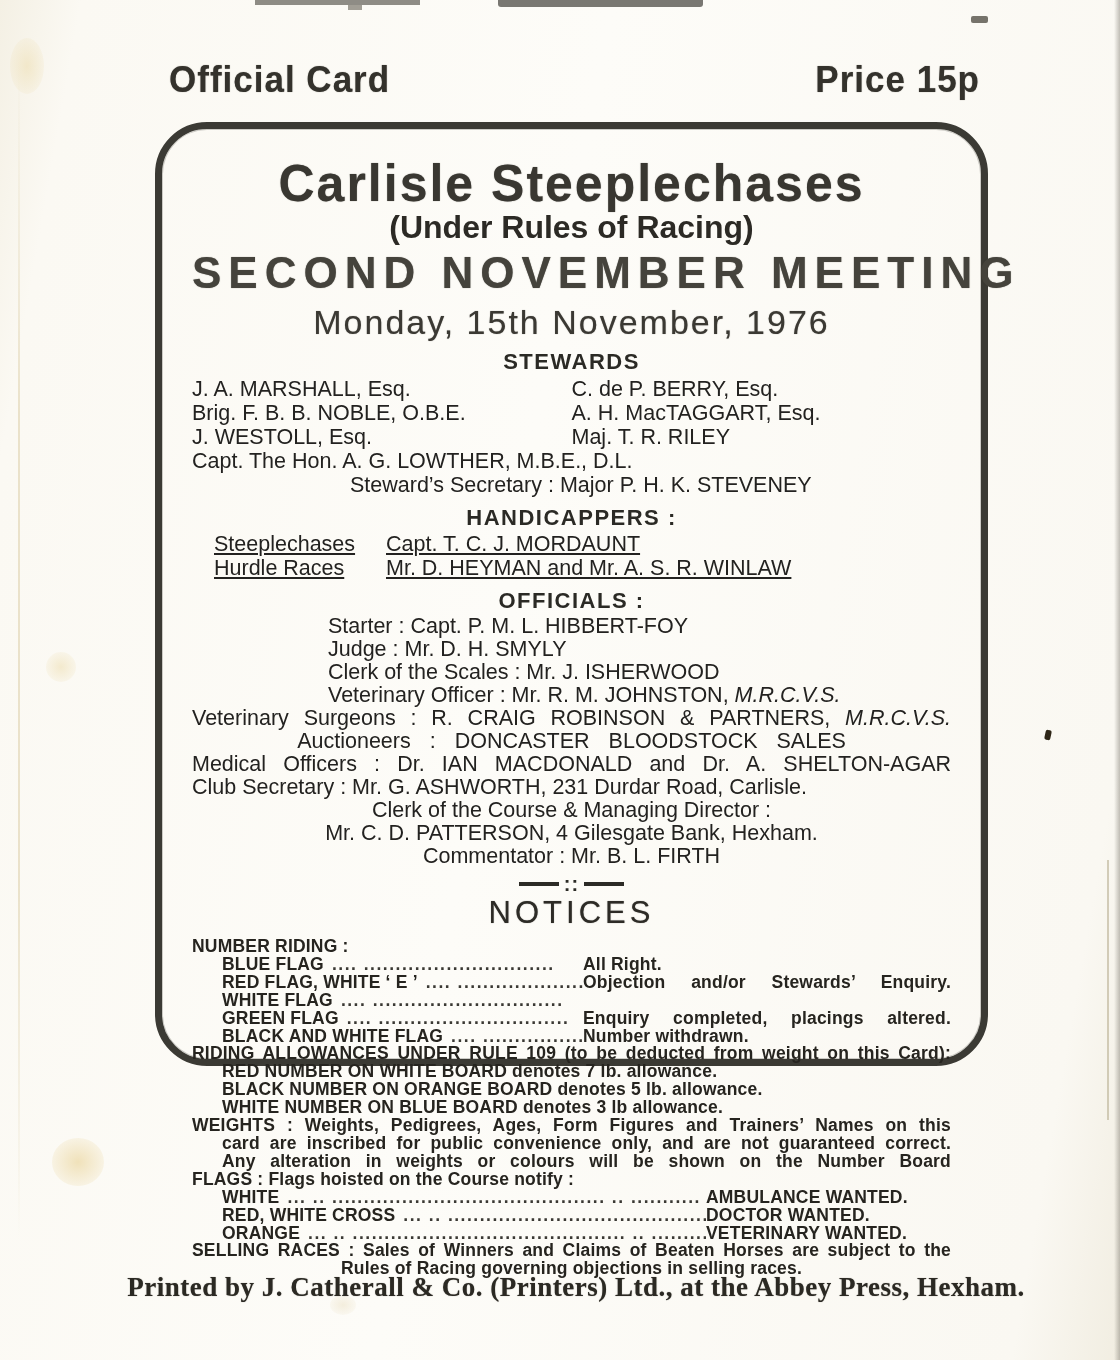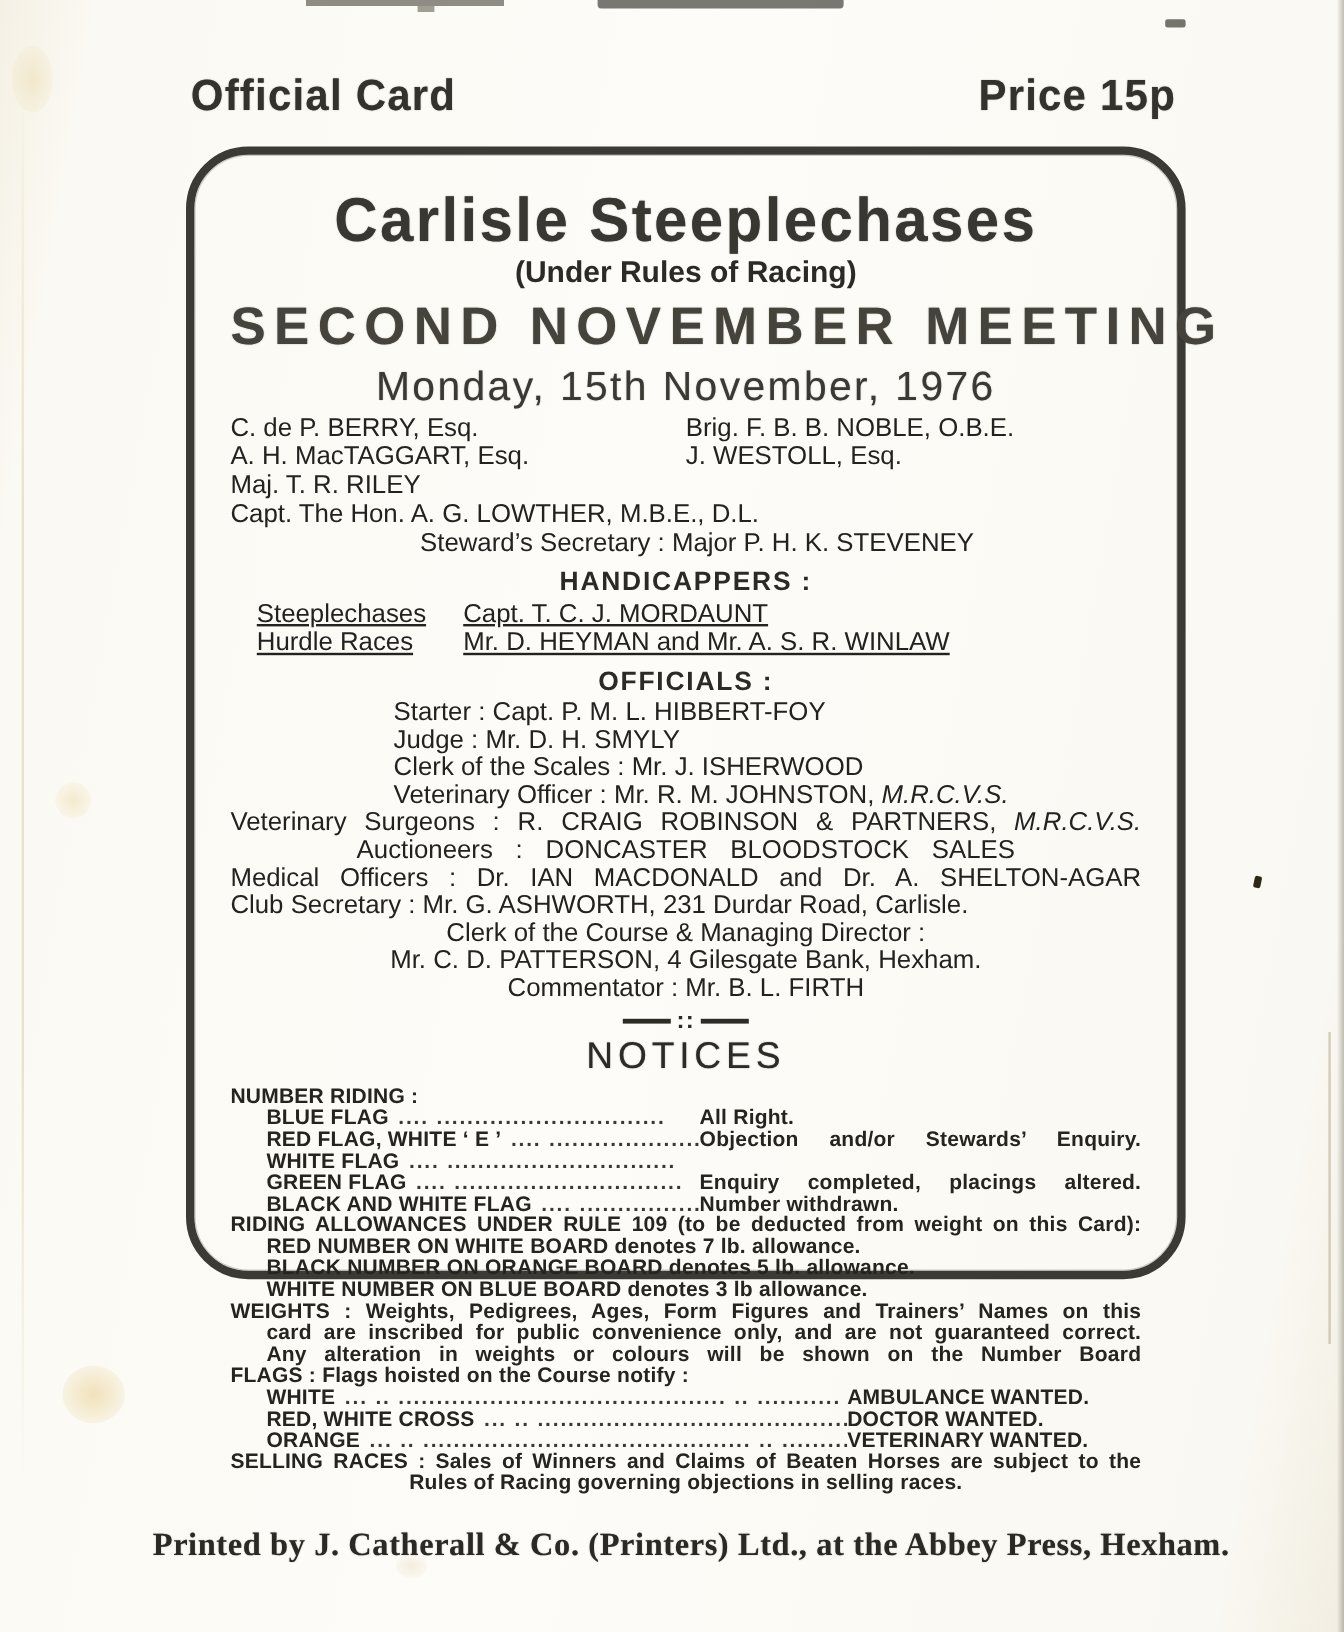"Official Card" .topbar { left: 159px -> 169px }
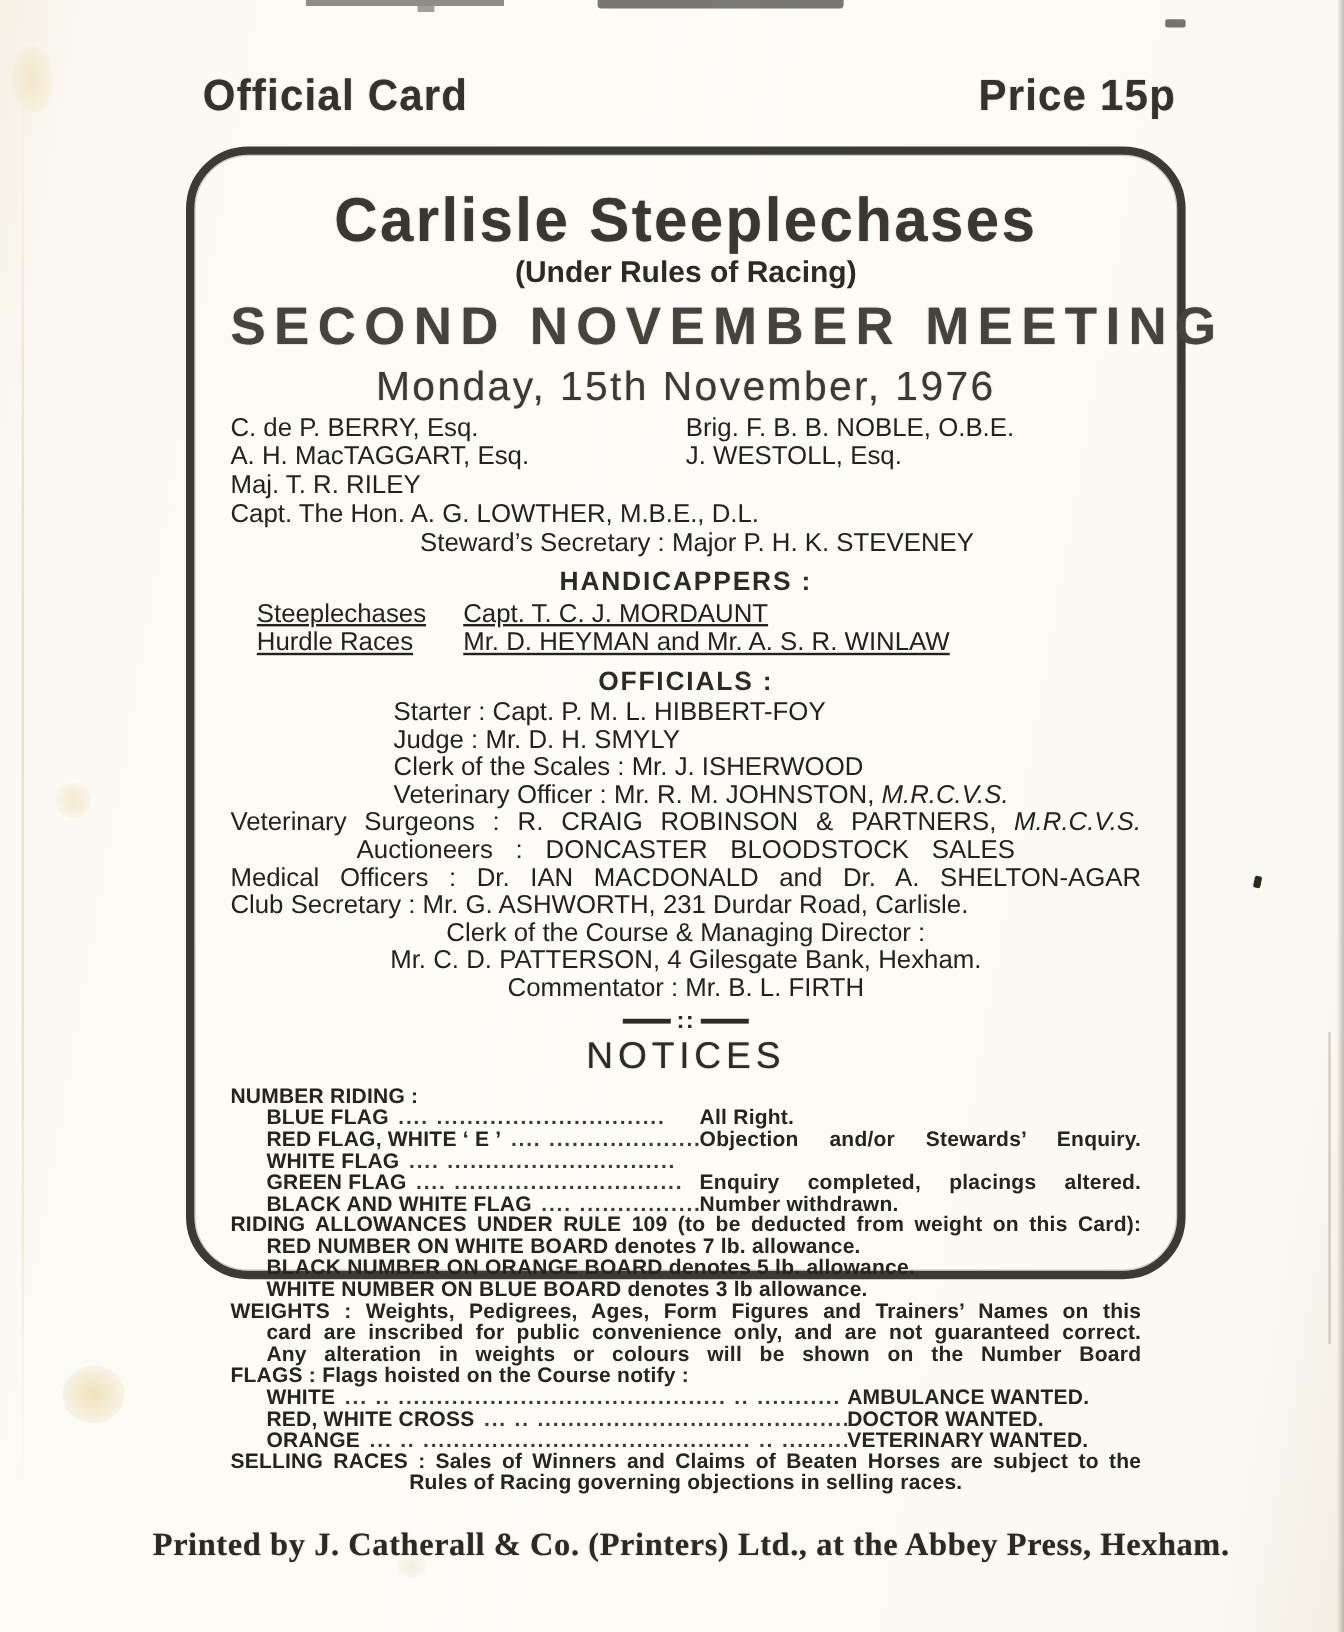"(Under Rules of Racing)" .subtitle { font-size: 25px -> 32px }
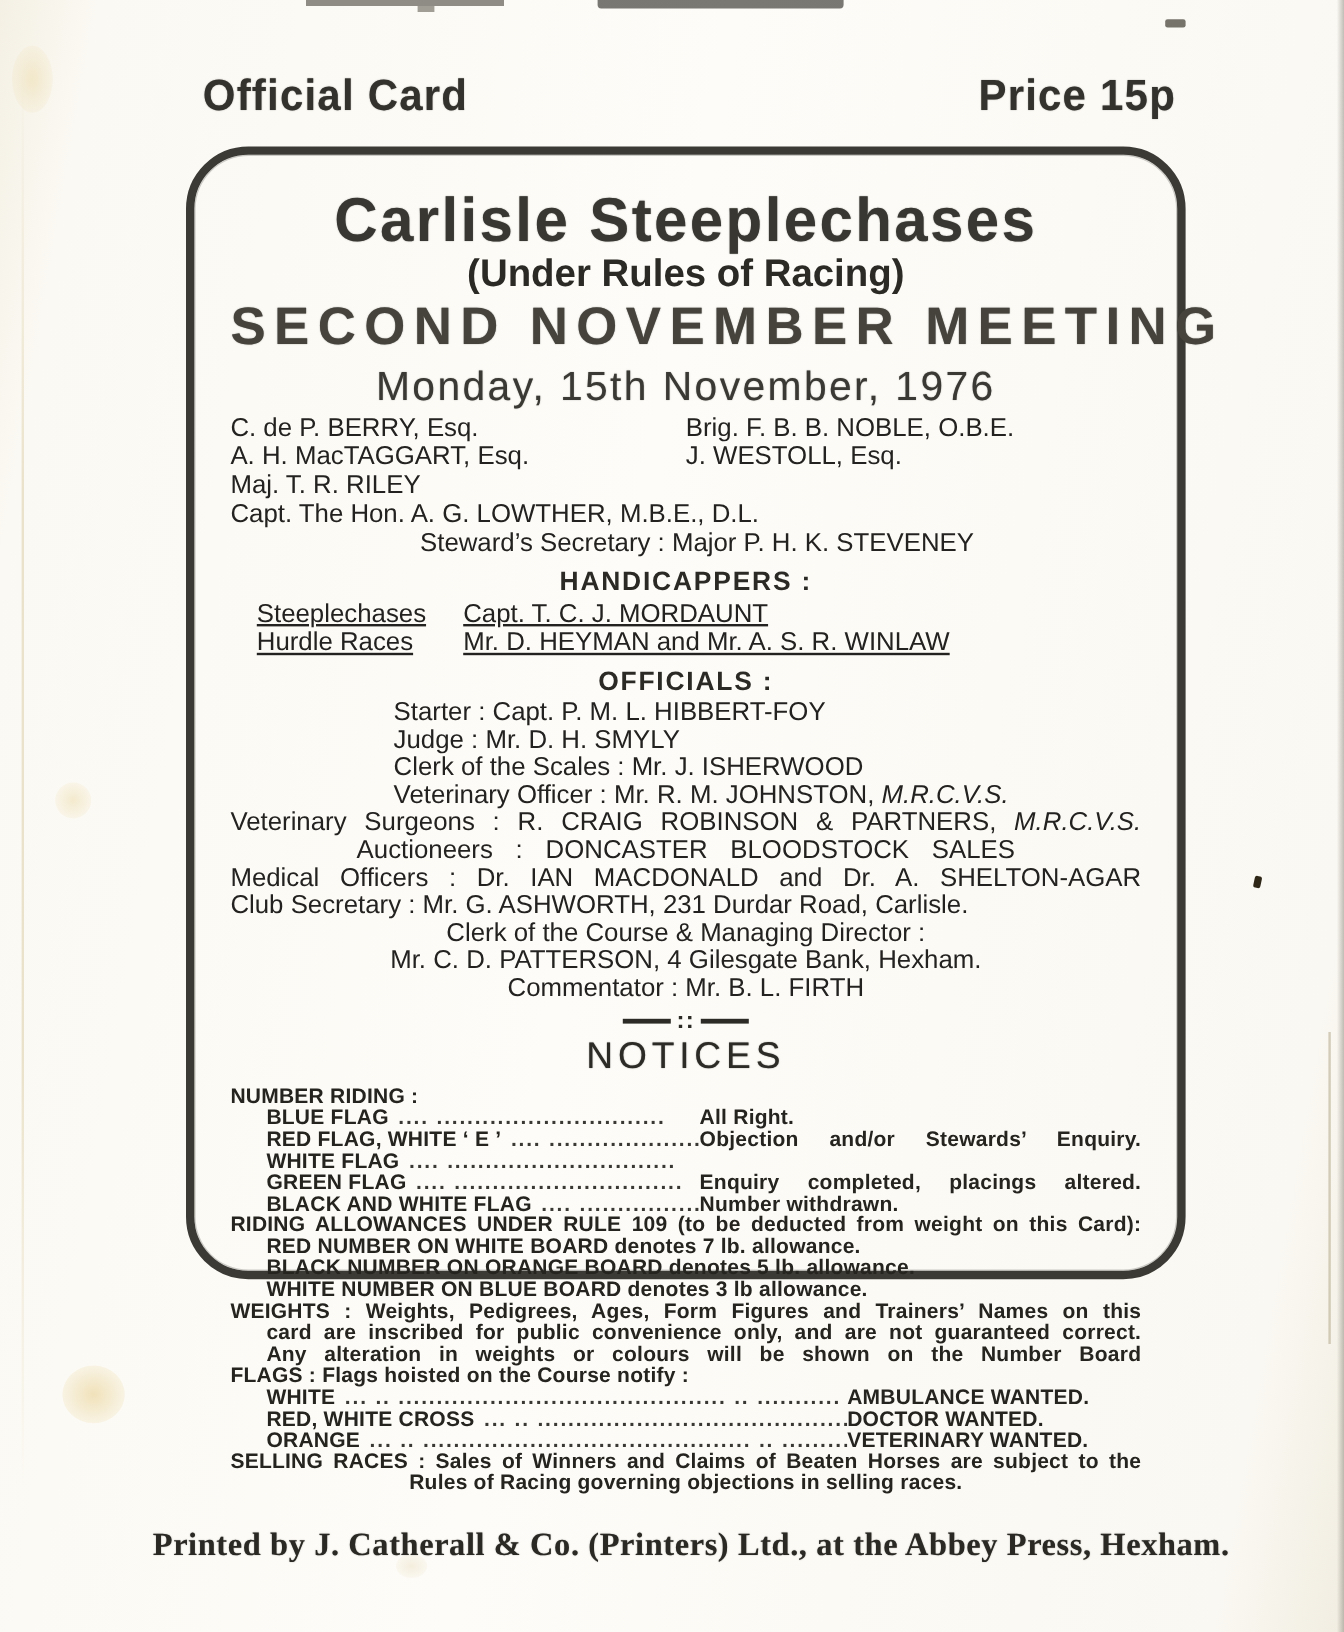"STEWARDS" div.sec-head { html: none -> <div>STEWARDS</div> }
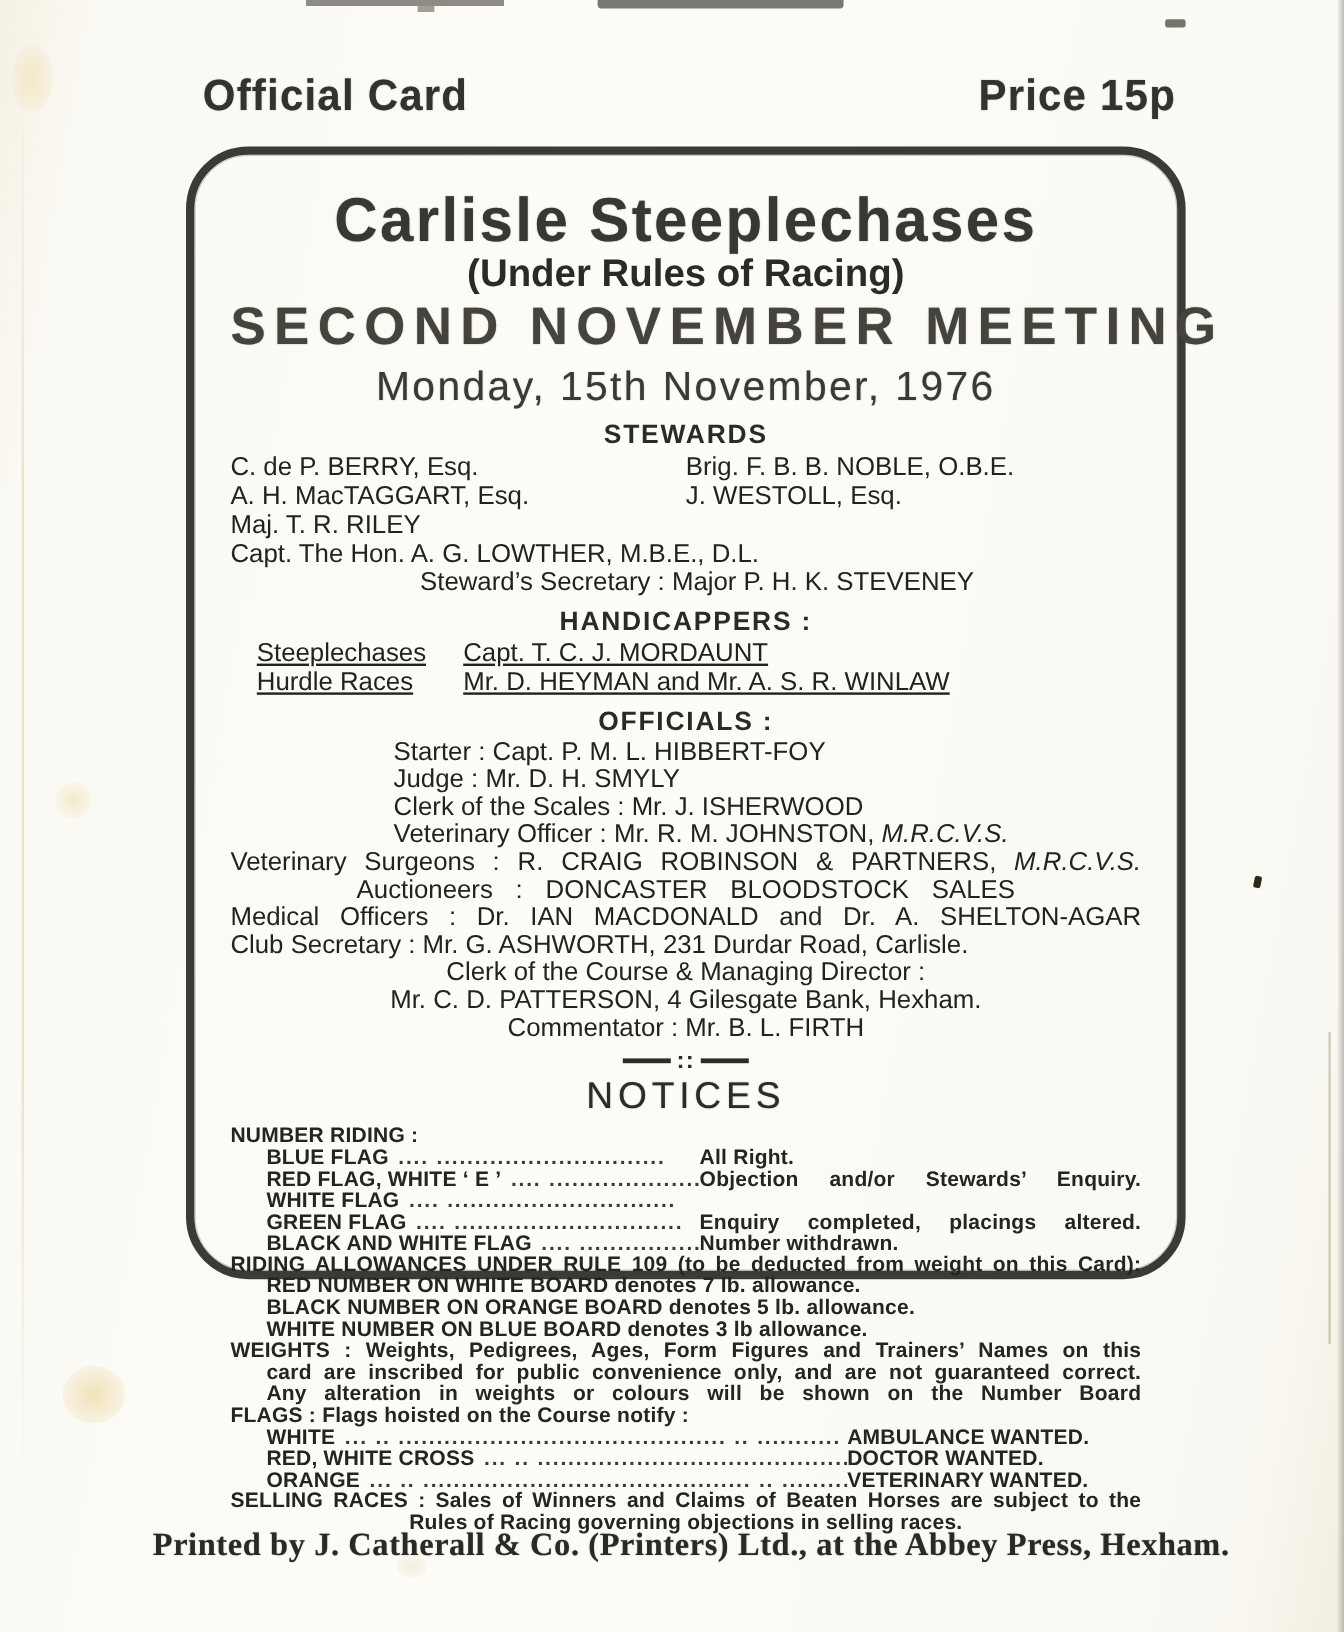"J. A. MARSHALL, Esq." div { html: none -> <div>J. A. MARSHALL, Esq.</div> }
